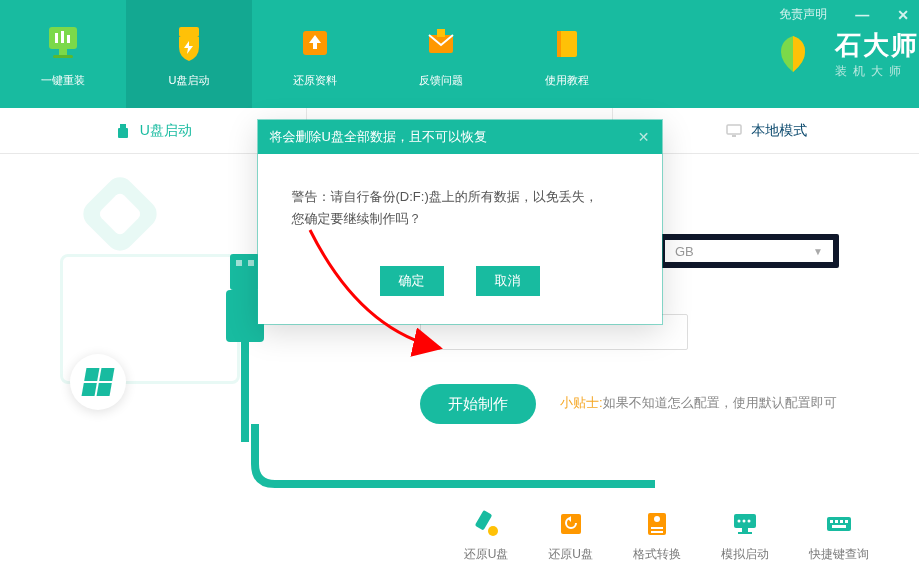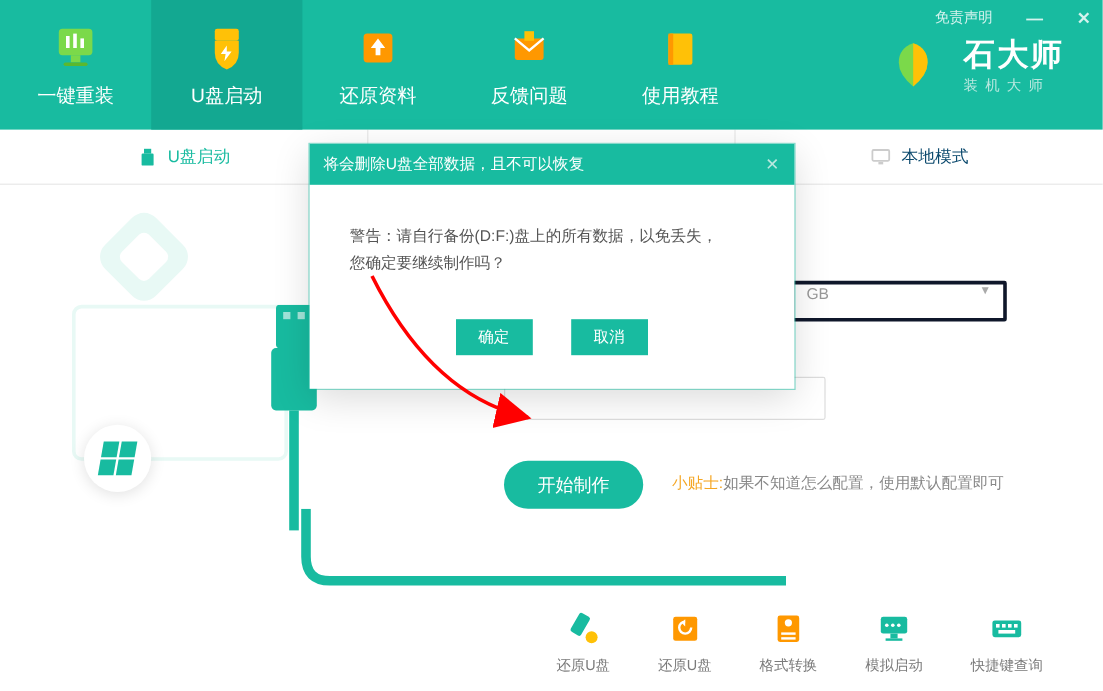"石大师" .brand { padding-right: 32px -> none }
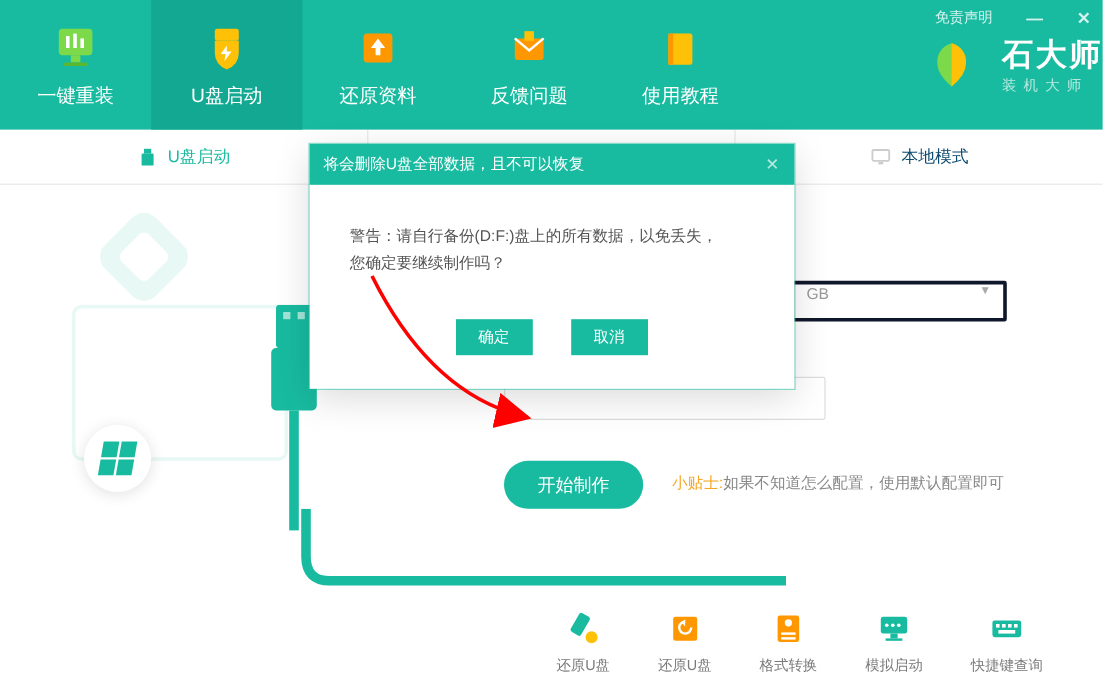"一键重装" .nav-item { font-size: 16px -> 11px }
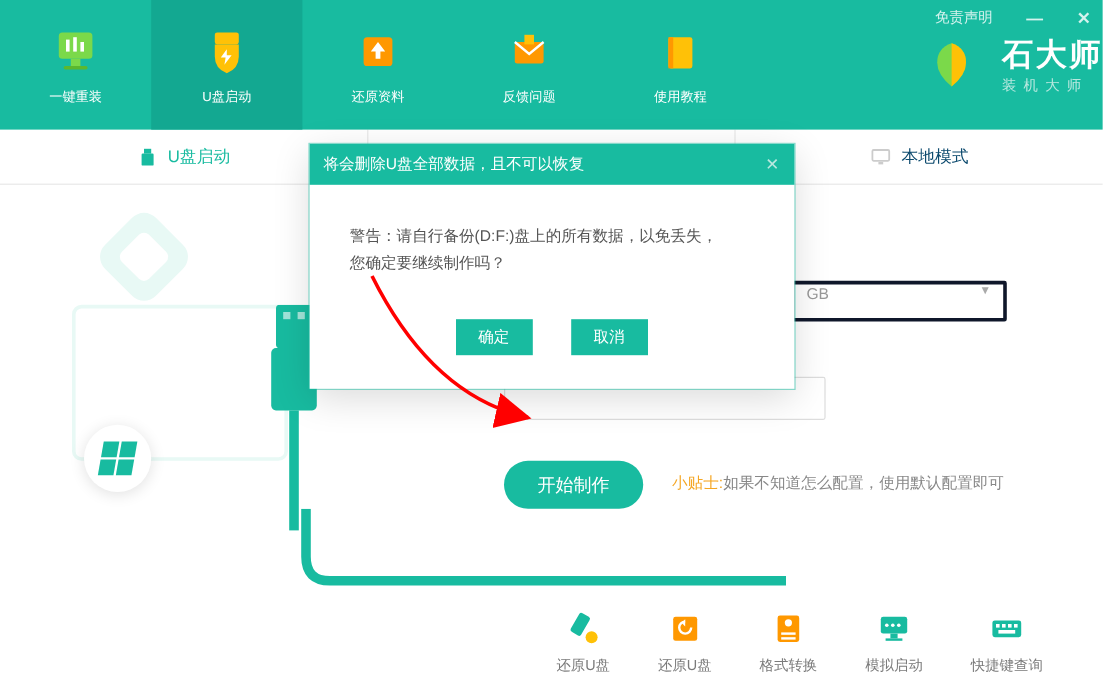"GB" .dropdown { align-items: flex-start -> center; border: 3px solid #0f172a -> 6px solid #0f172a }
